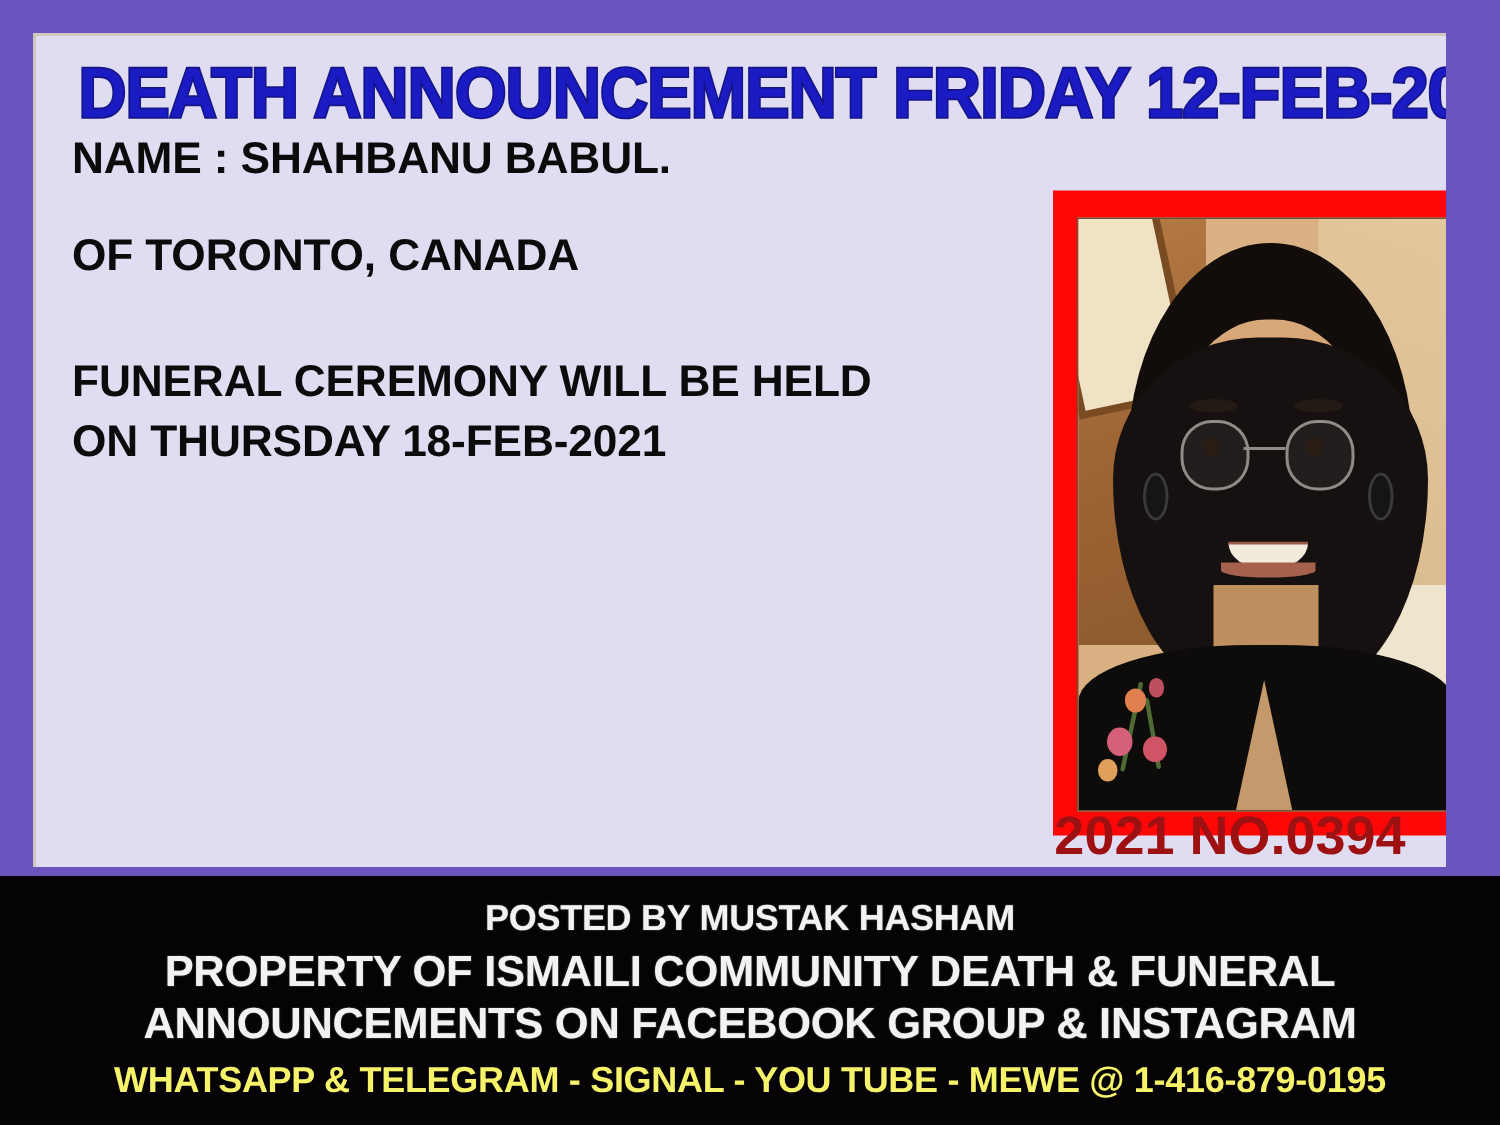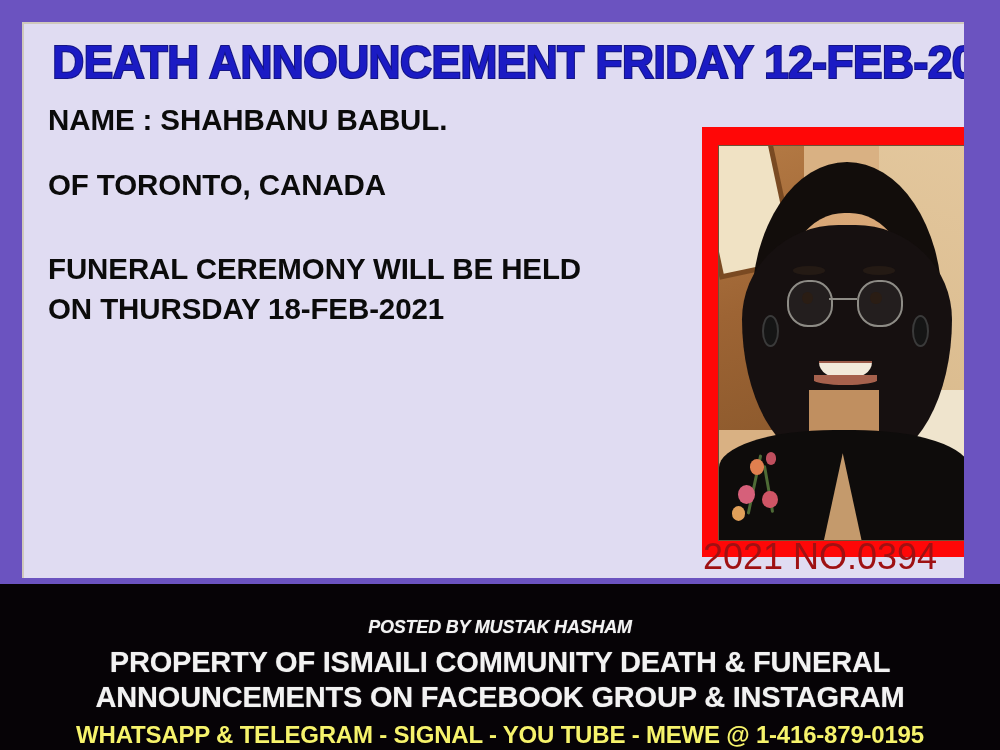"NAME : SHAHBANU BABUL." .body-col { top: 76px -> 62px }
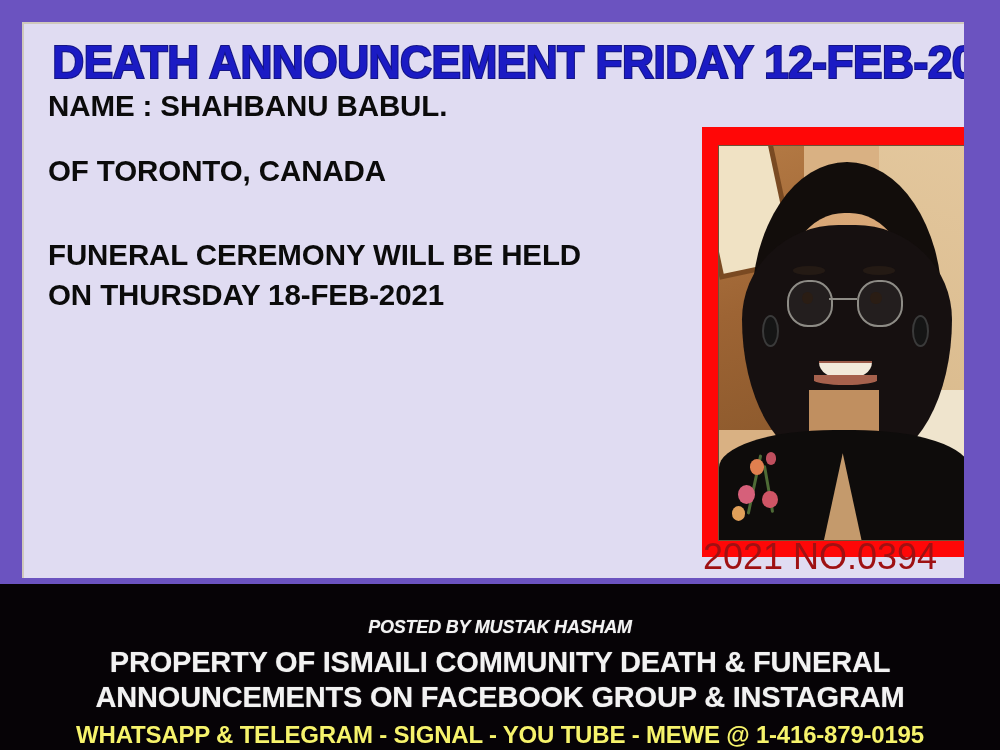"2021 NO.0394" .ref-no { font-weight: normal -> bold }
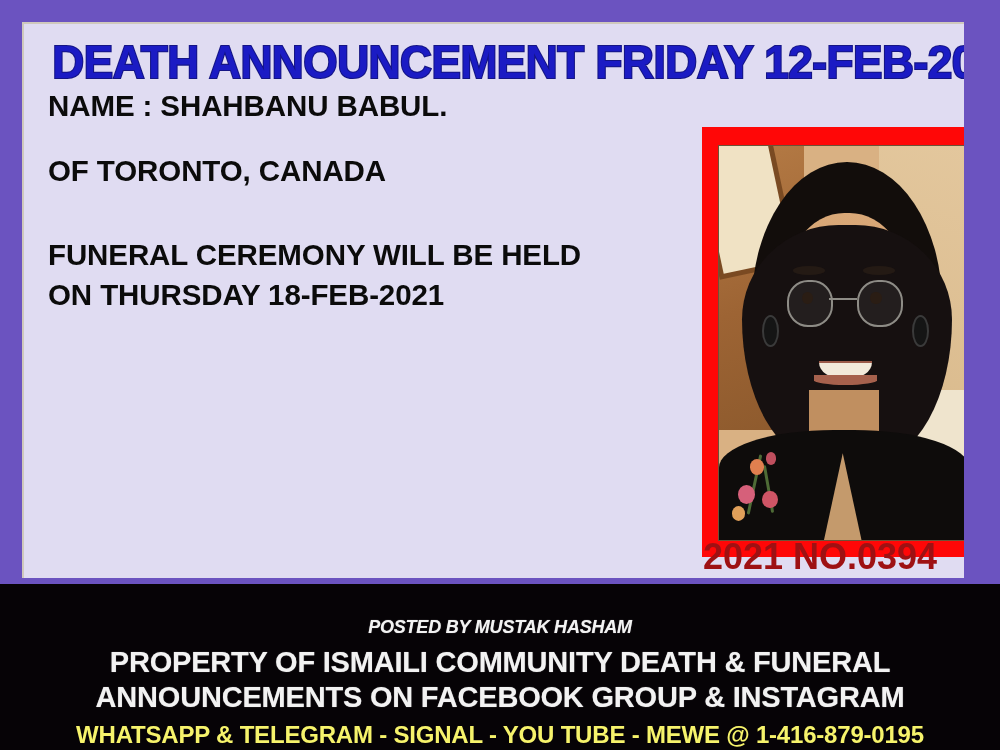"POSTED BY MUSTAK HASHAM" .f1 { font-size: 18px -> 24px; font-style: italic -> none; padding-top: 25px -> 11px }
